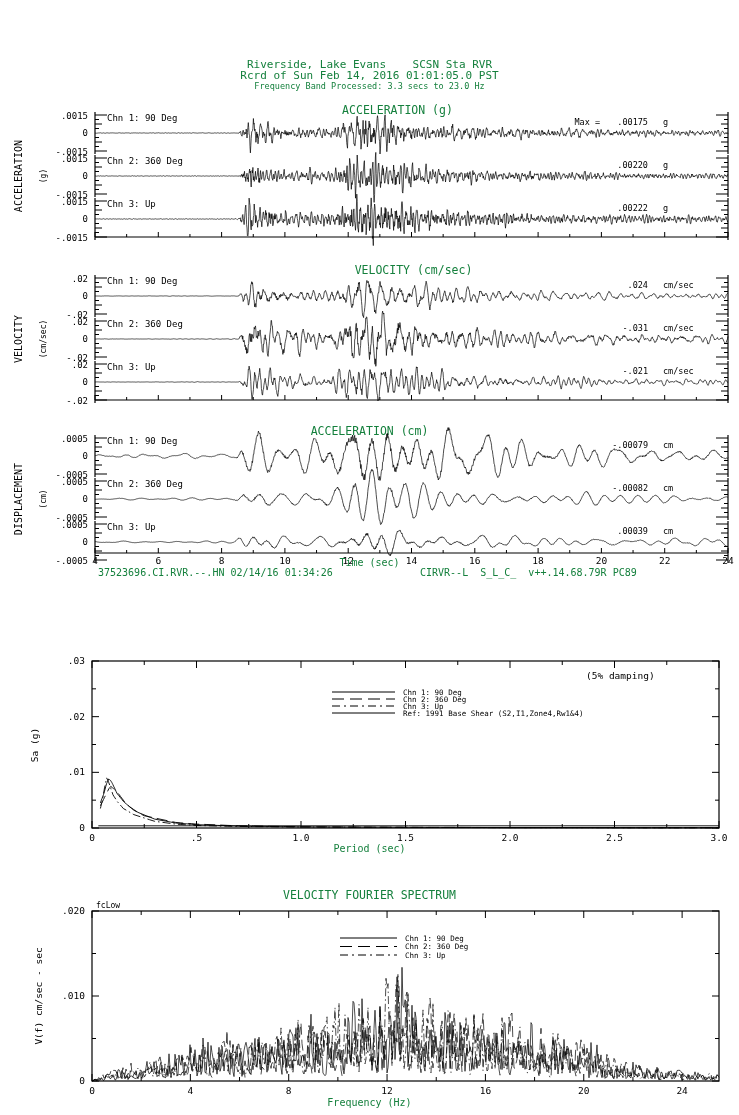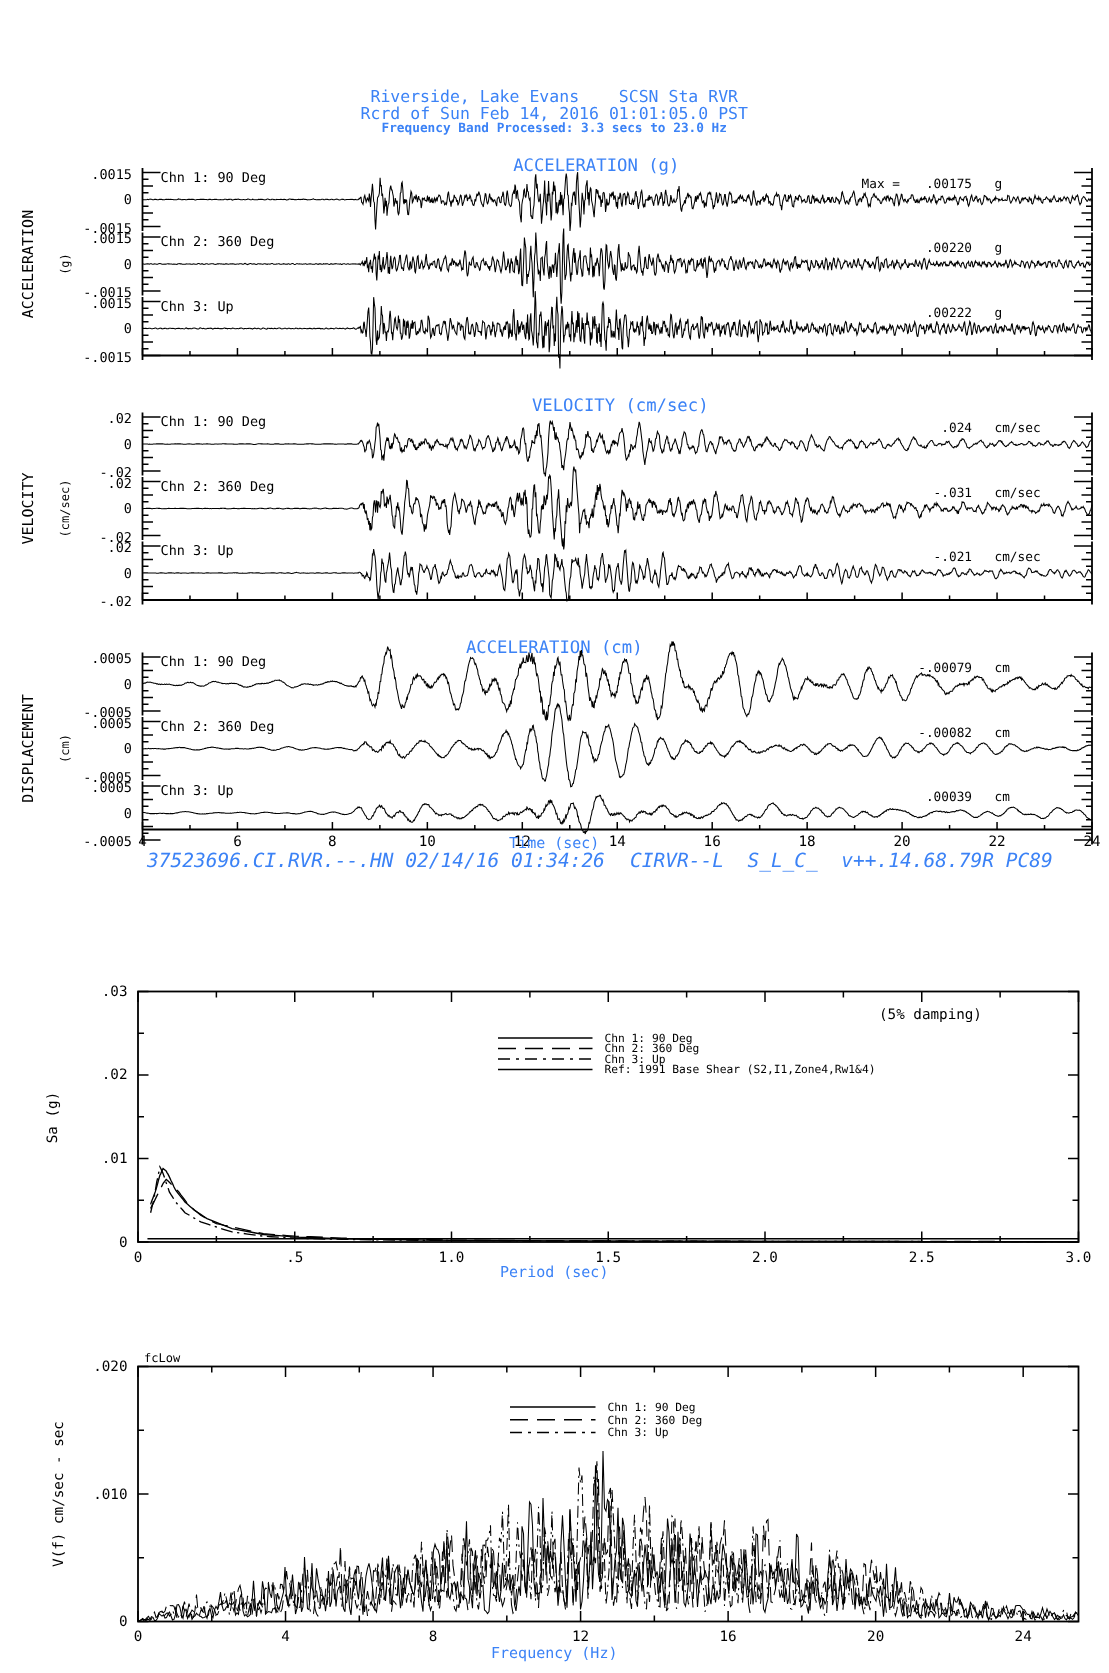"Riverside, Lake Evans SCSN Sta" .page { color: #3b82f6 -> #15803d }
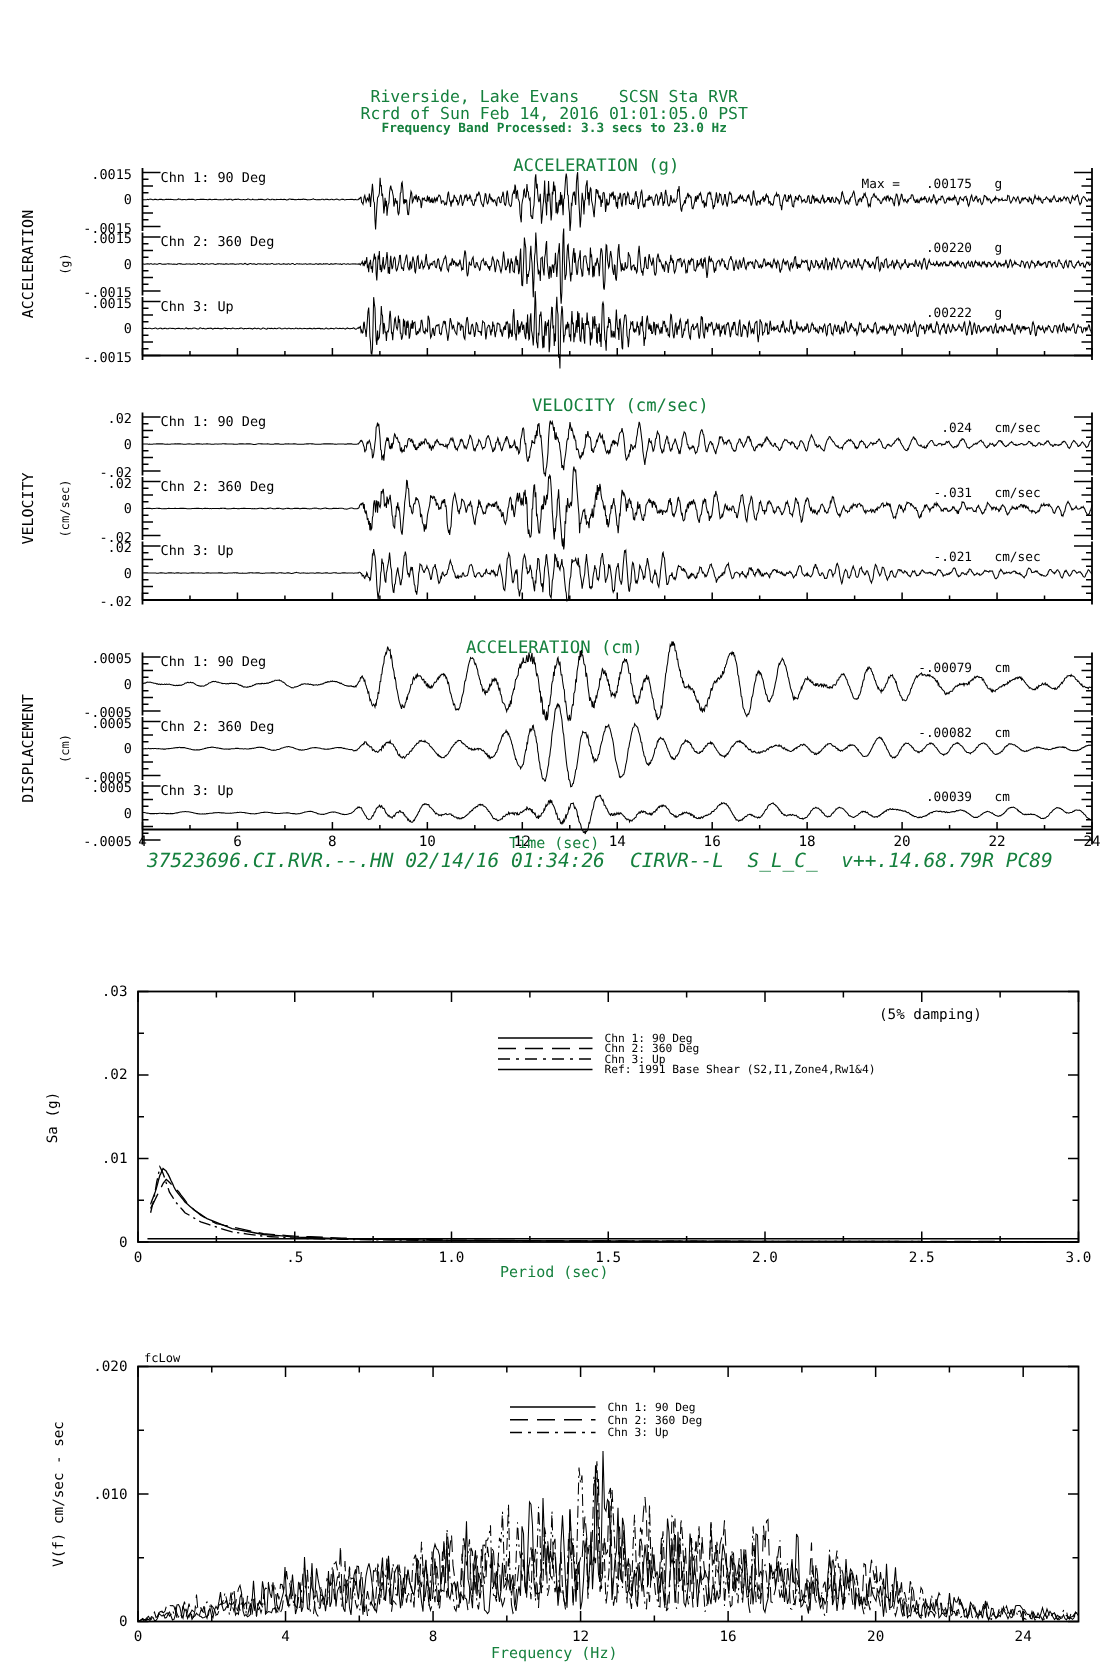"Frequency Band Processed: 3.3 secs" .h3 { font-weight: bold -> normal }
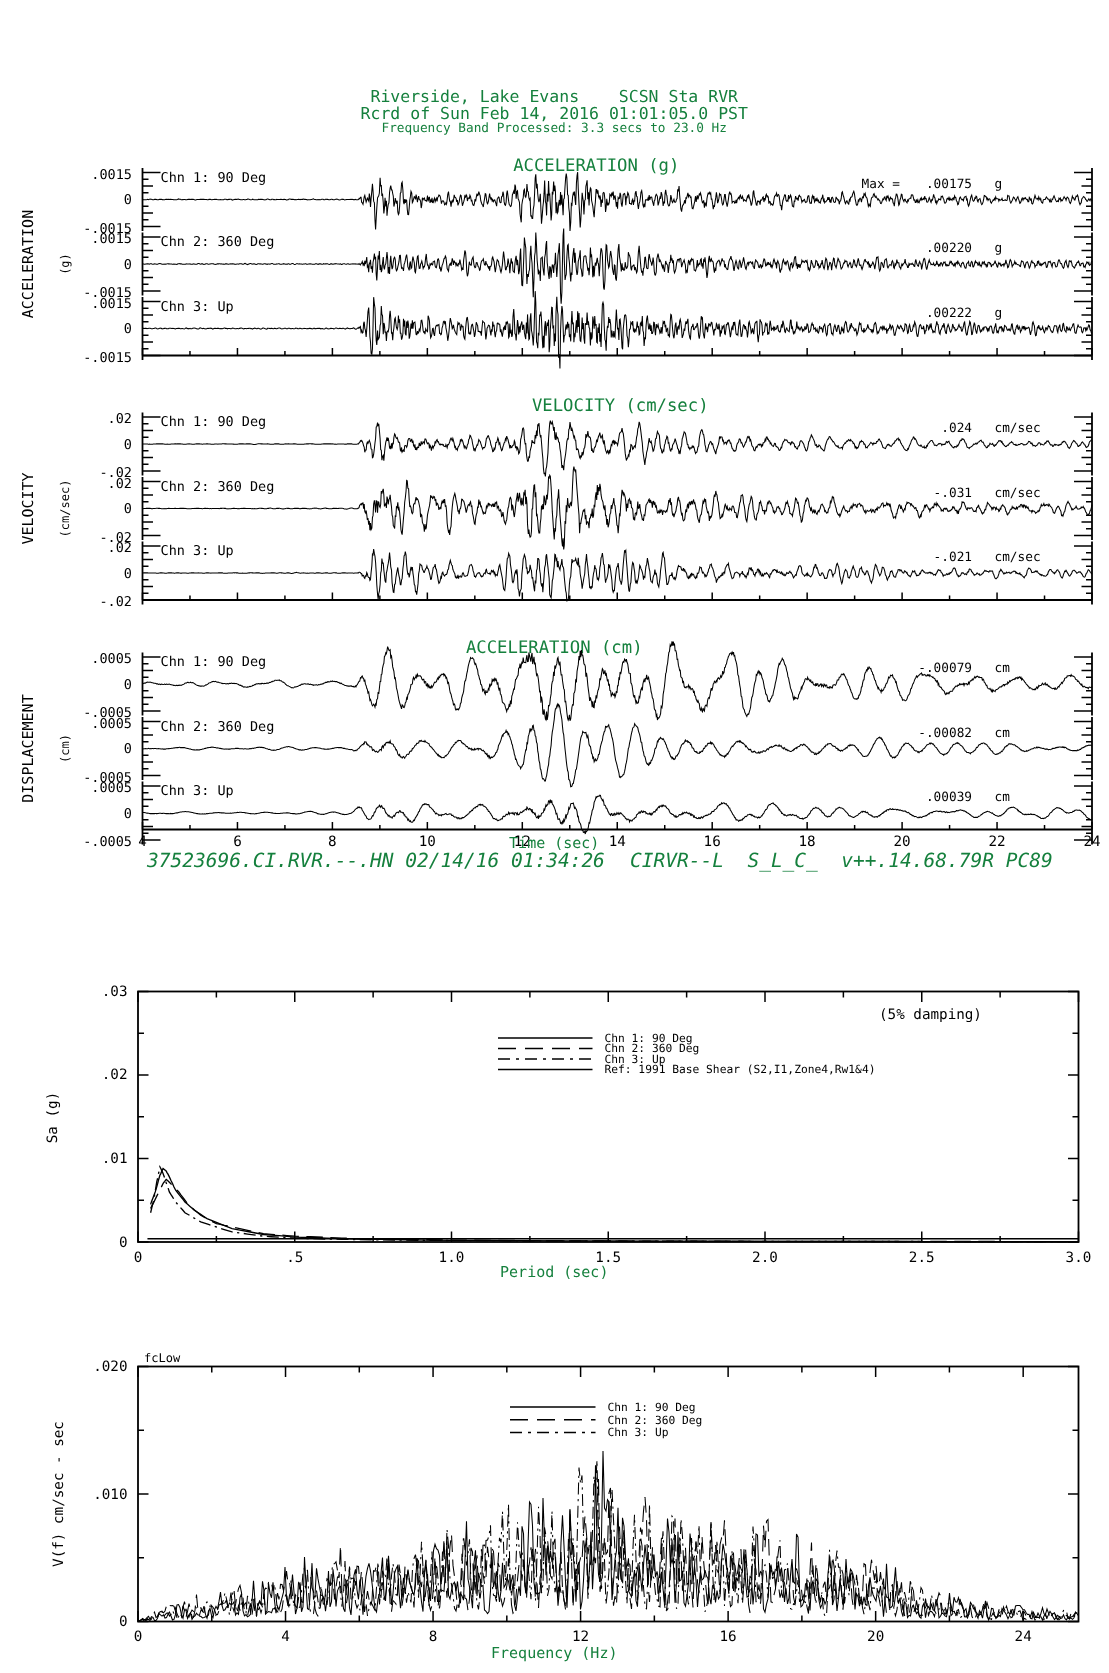"37523696.CI.RVR.--.HN 02/14/16 01:34:26" .footer { font-size: 13px -> 10px; font-style: italic -> none }
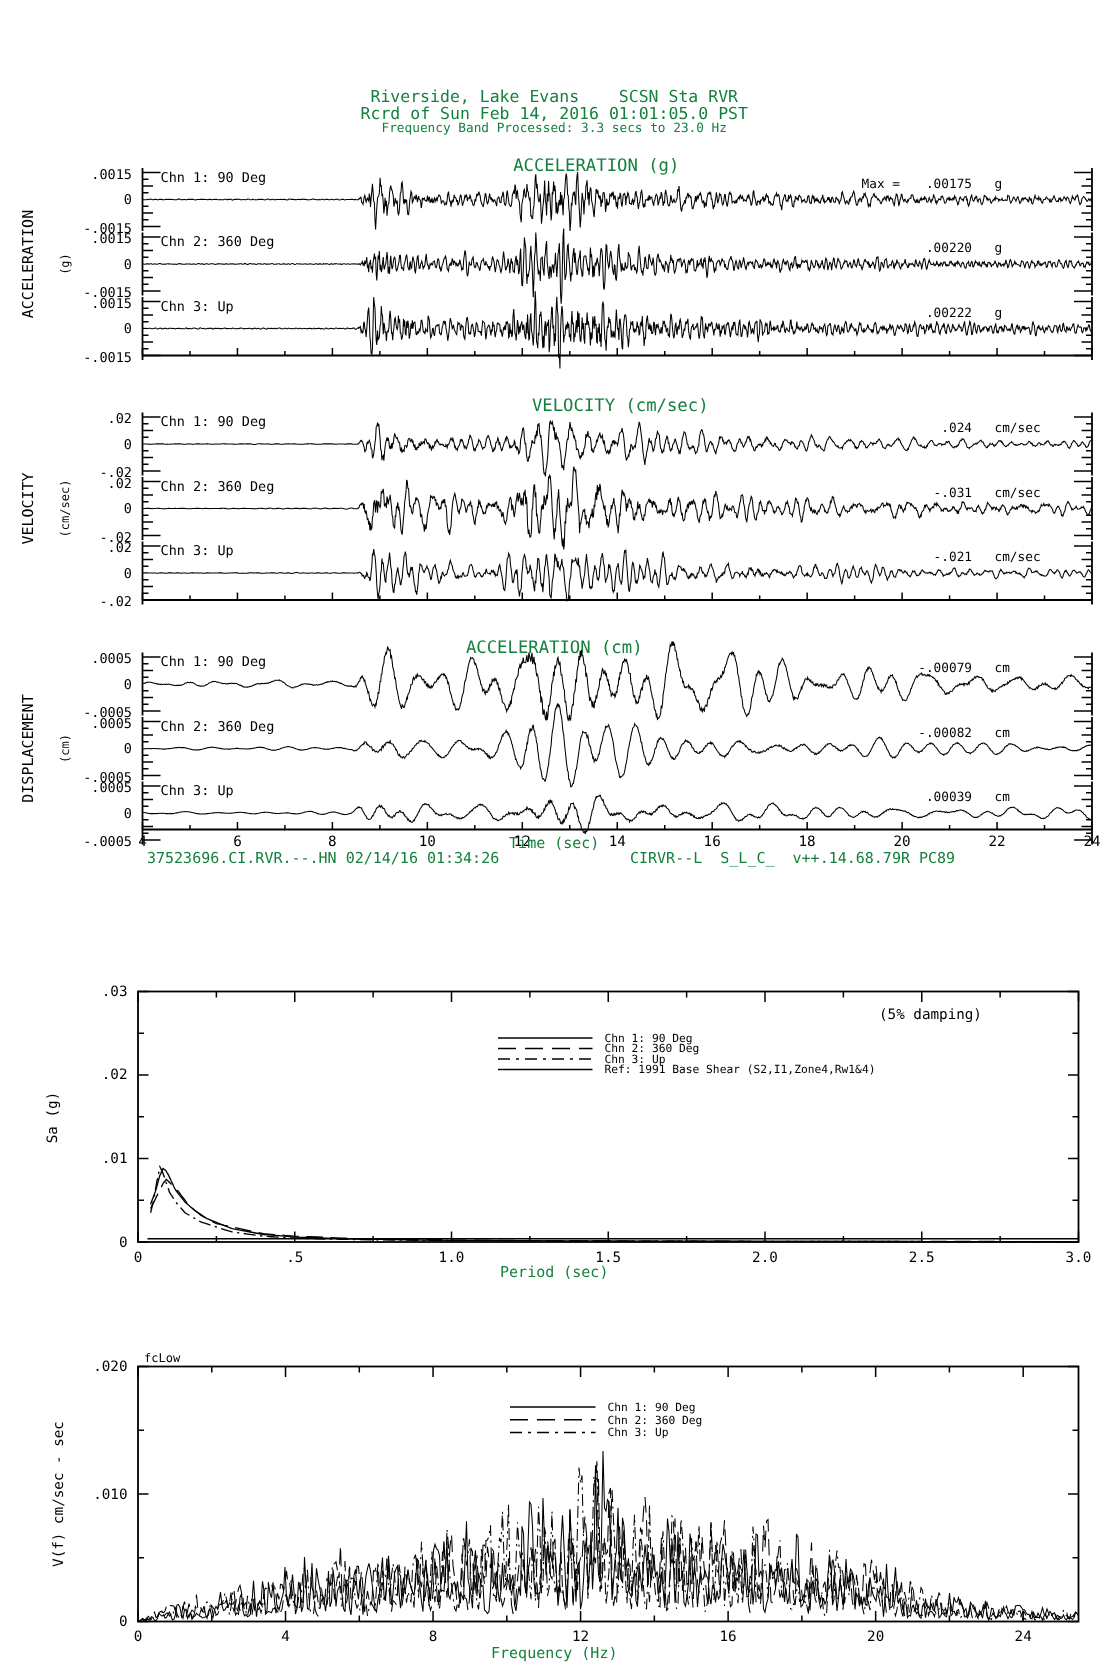"VELOCITY FOURIER SPECTRUM" div.abs { html: none -> <div>VELOCITY FOURIER SPECTRUM</div> }
